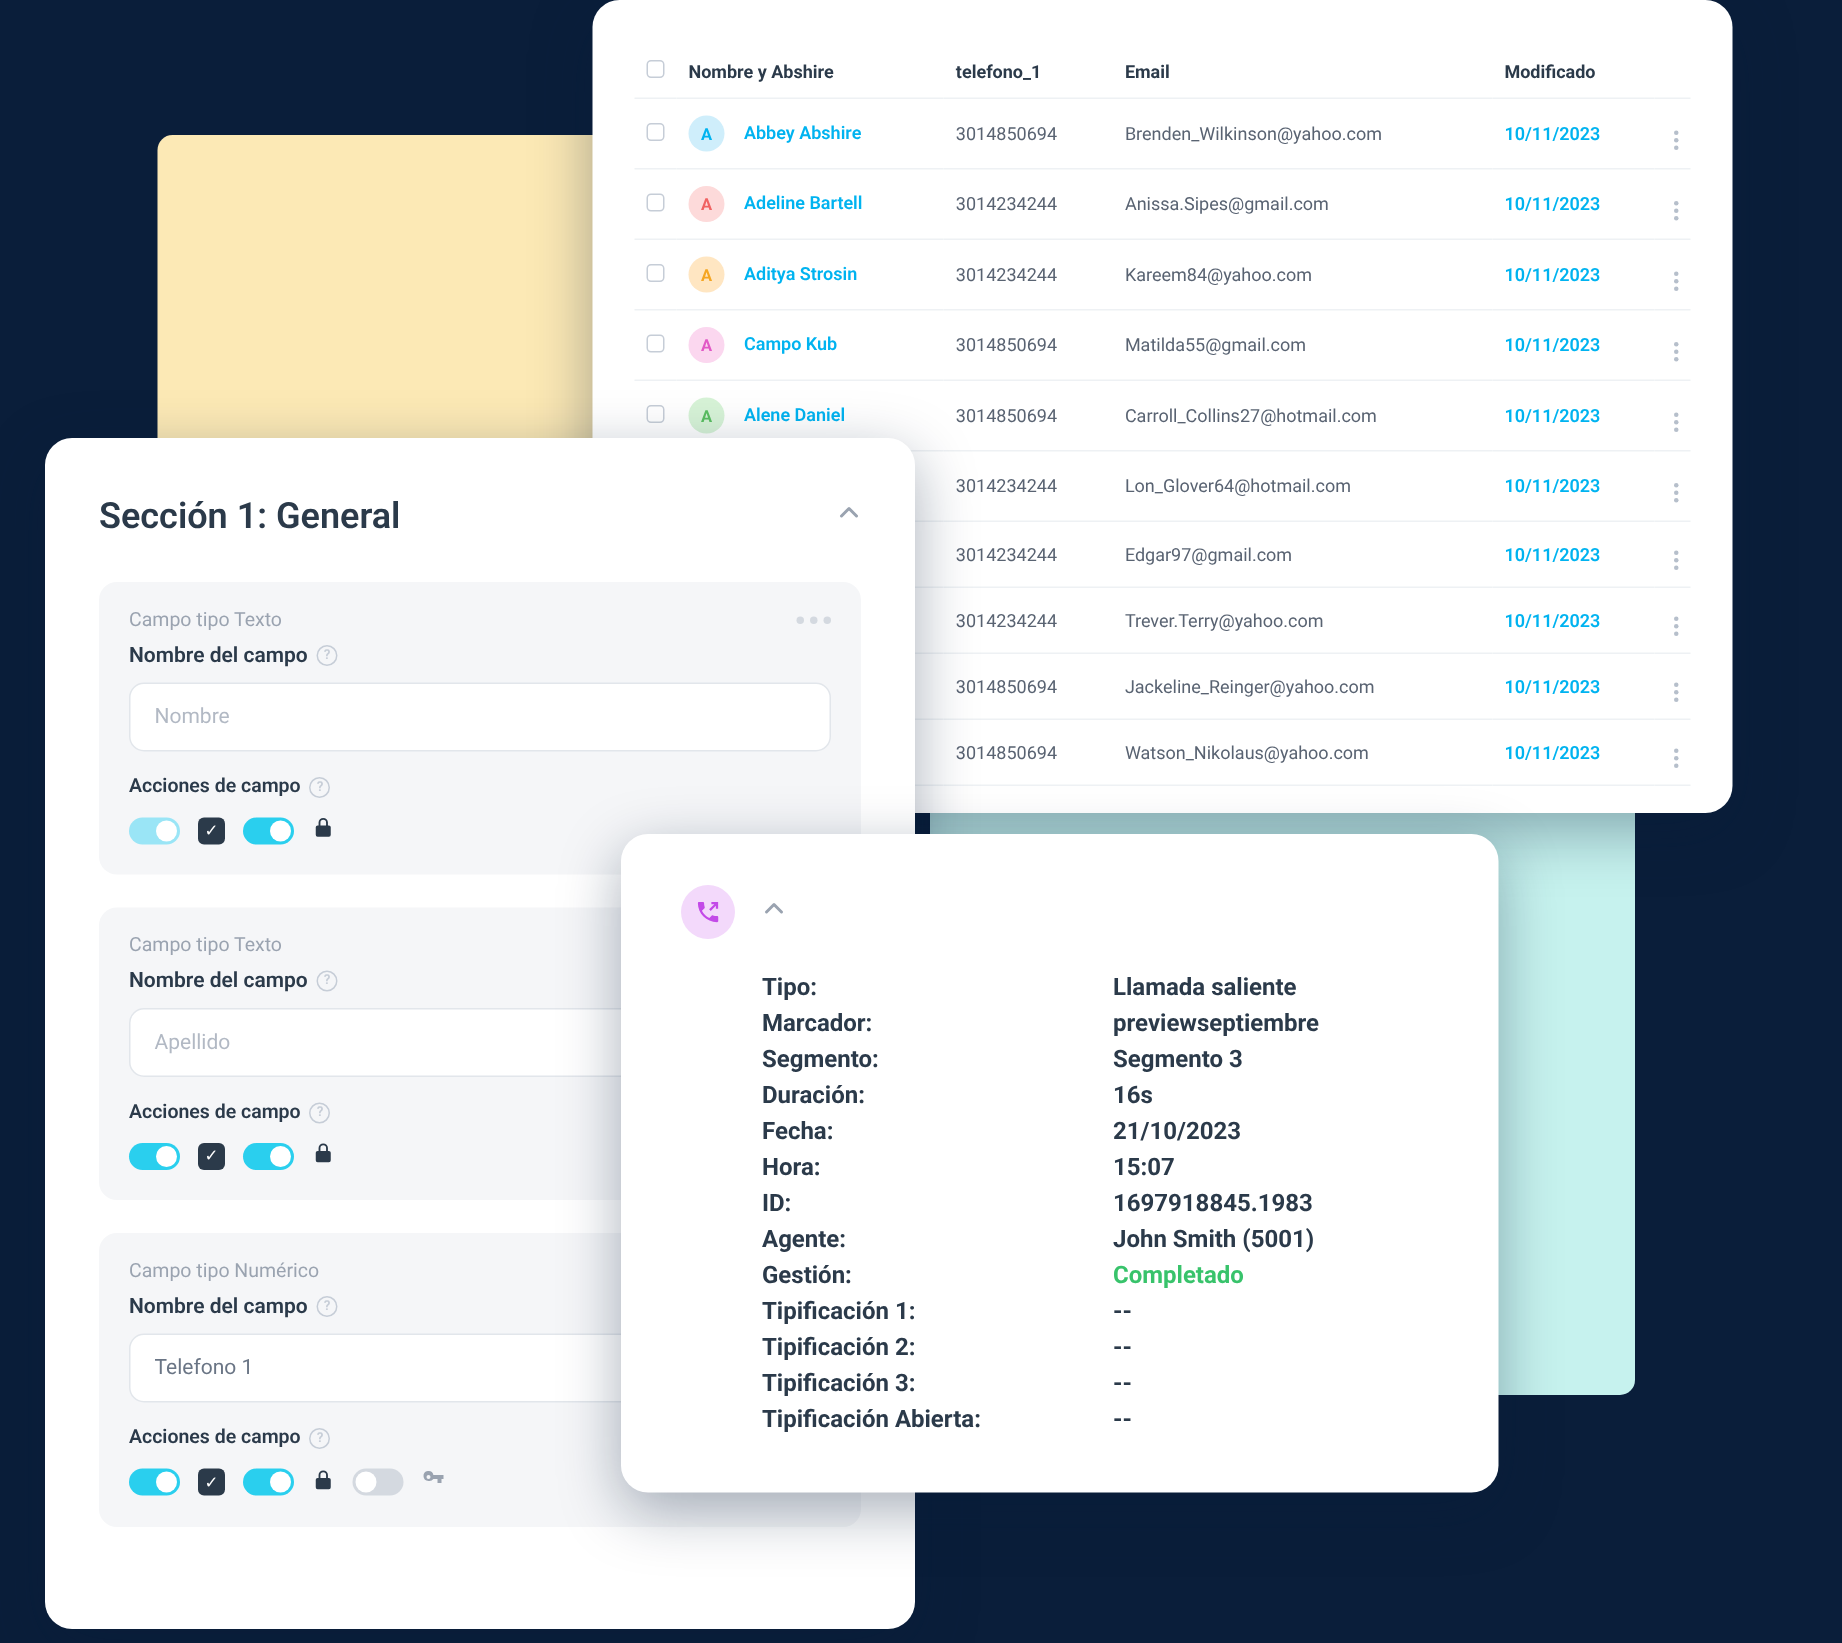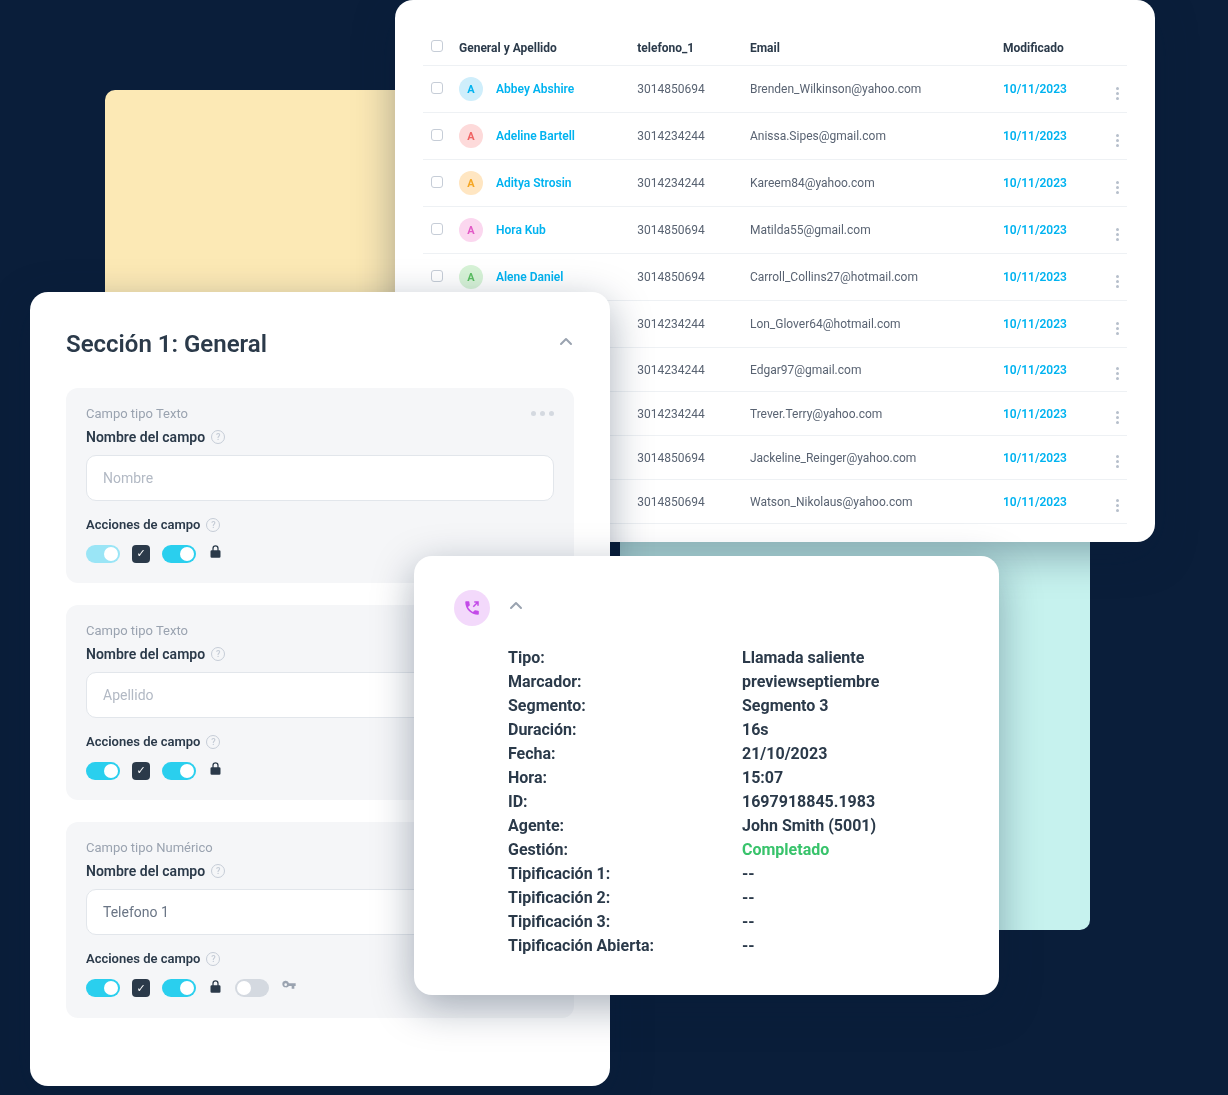"General y Apellido" th { text: General y Apellido -> Nombre y Abshire }
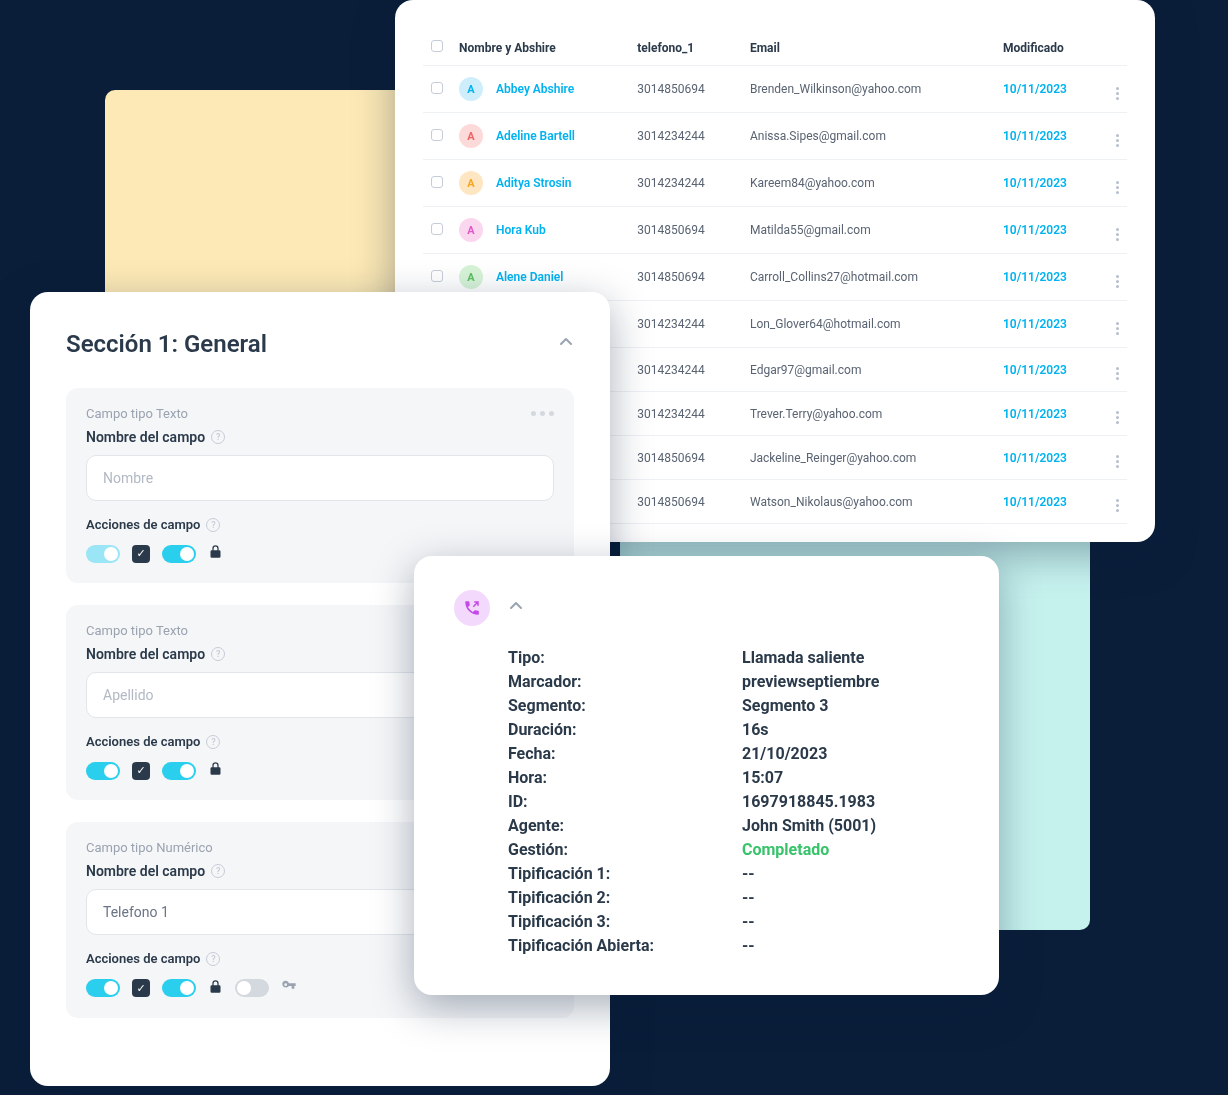"Hora Kub" span.name-link { text: Hora -> Campo }
